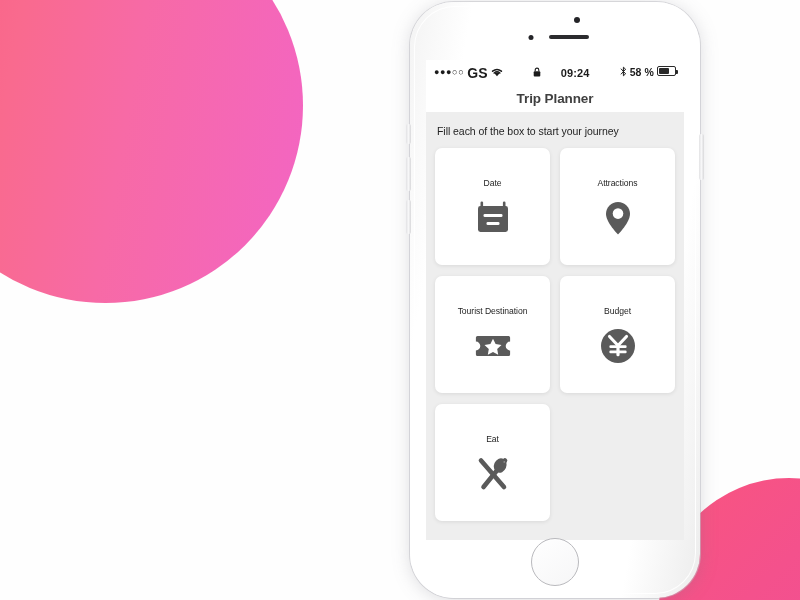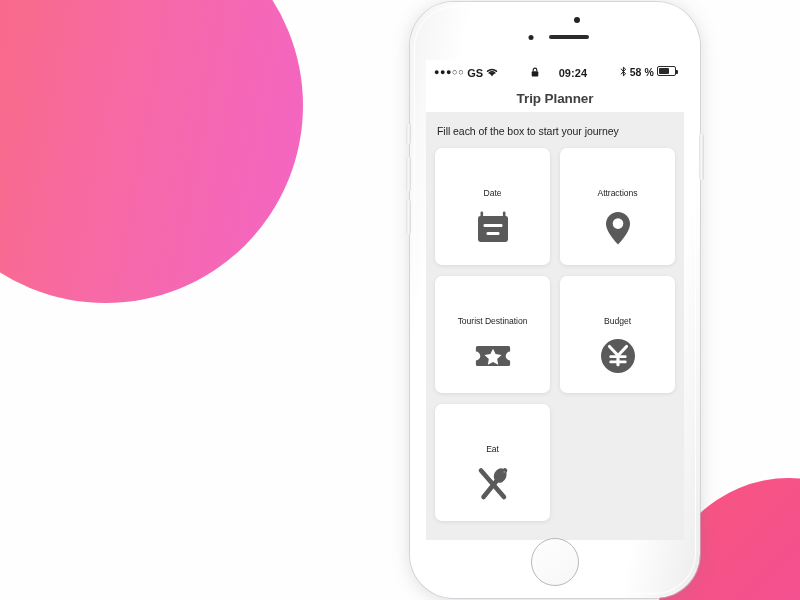"GS" .carrier { font-size: 11px -> 14px }
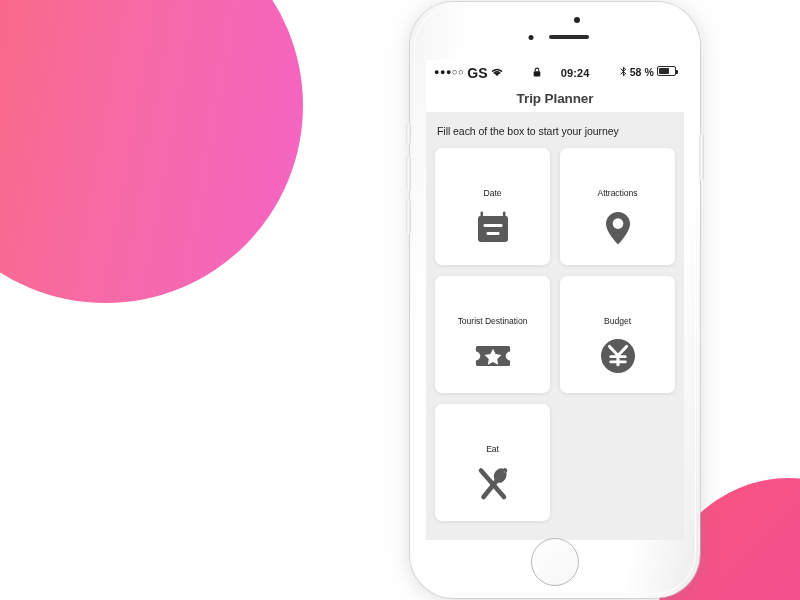"Date" .card { padding-top: 40px -> 30px }
